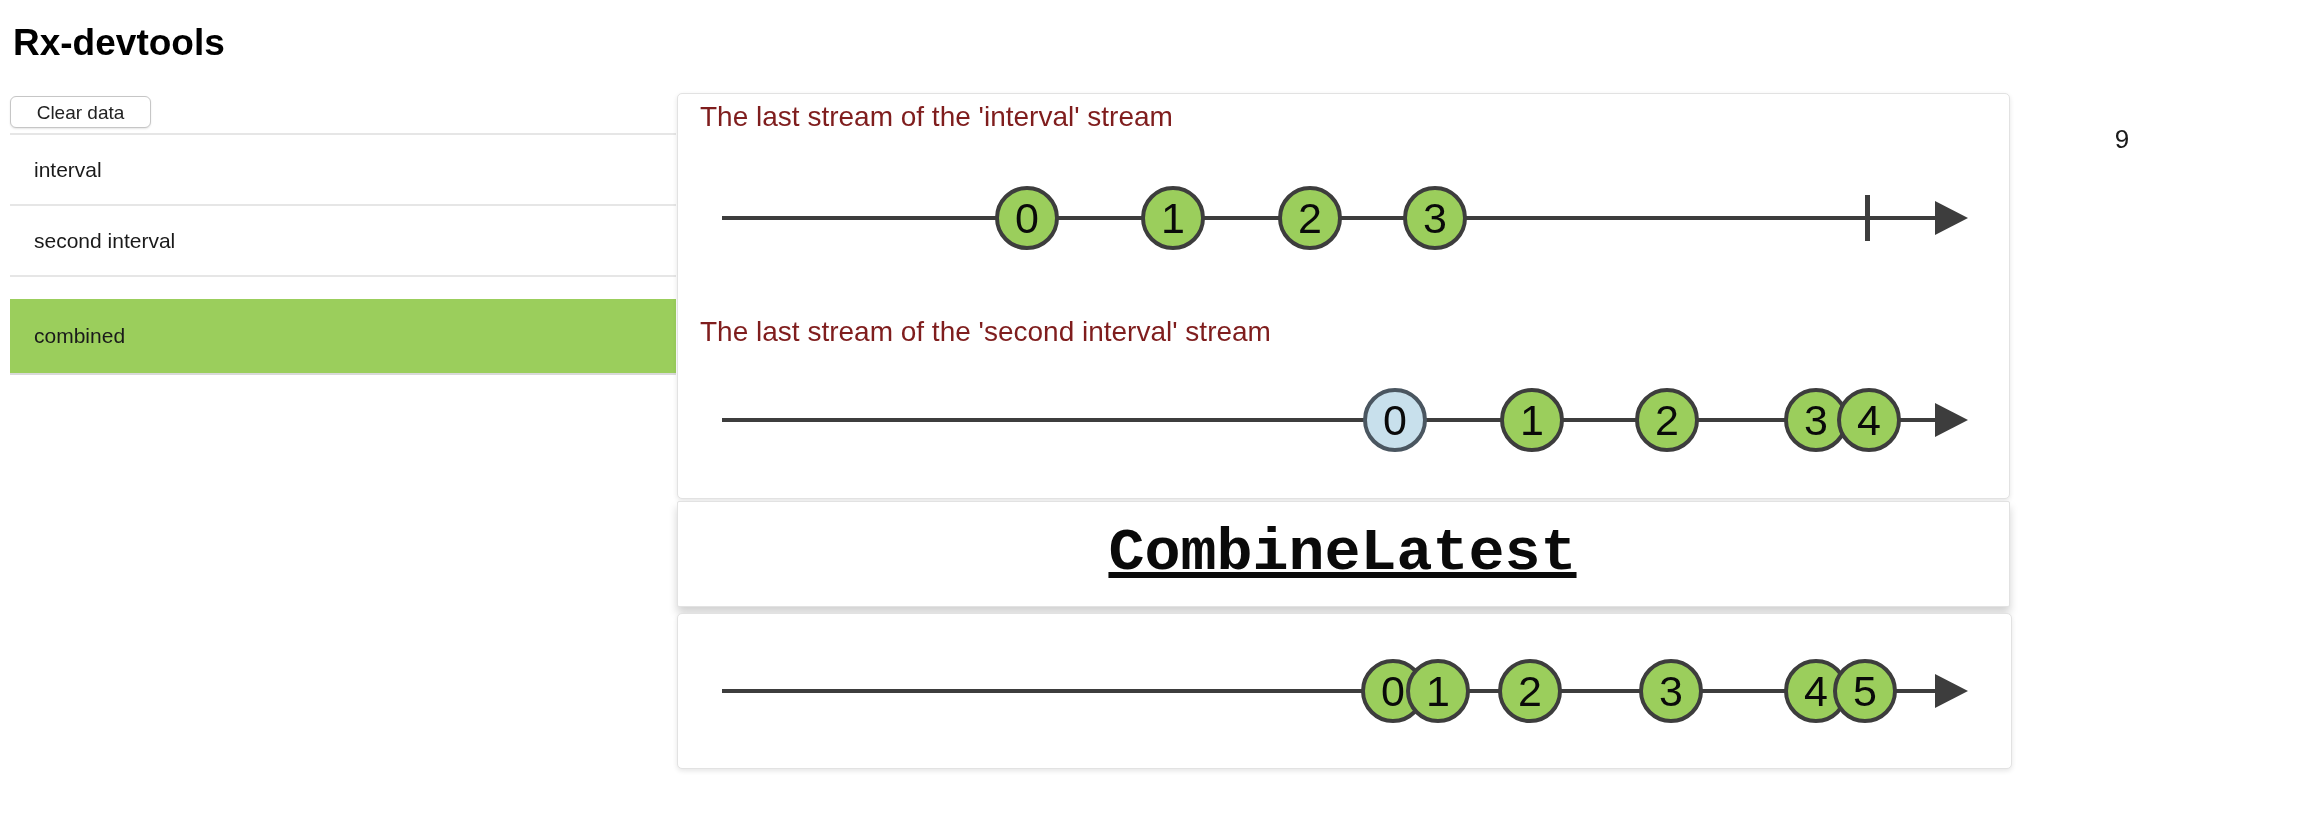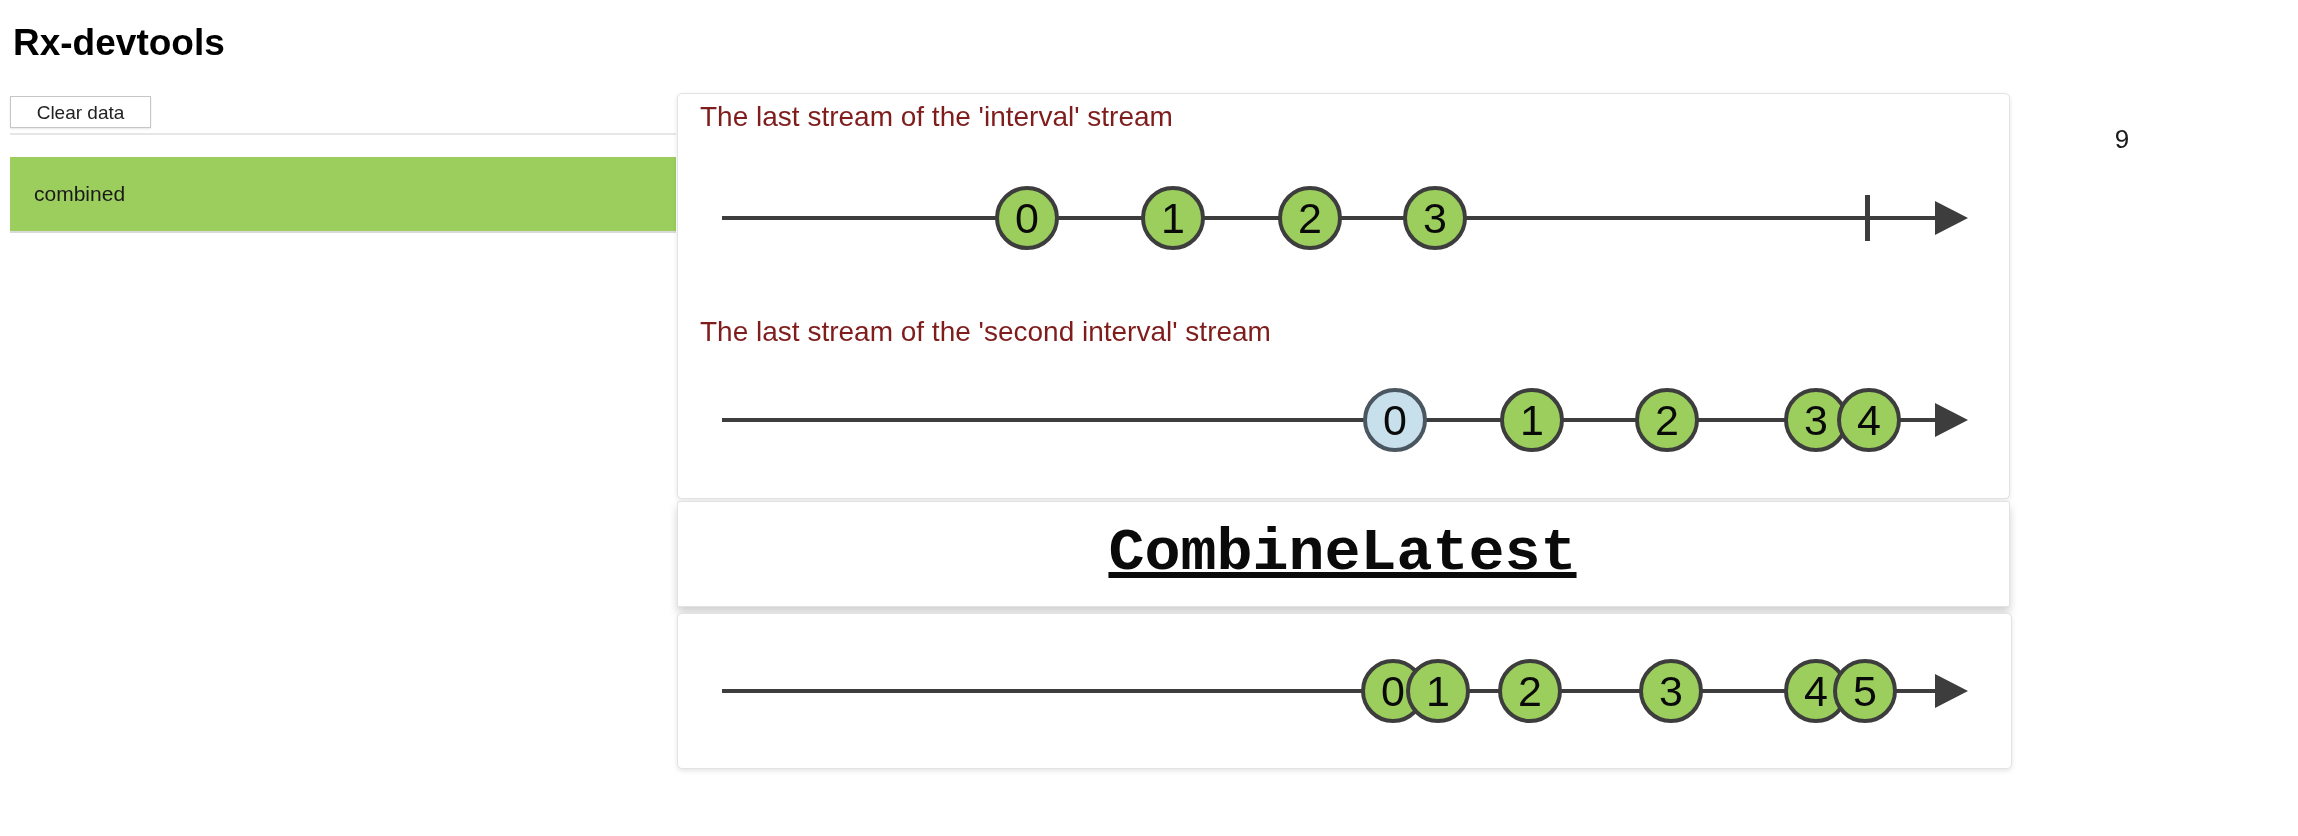"Clear data" .clear-btn { border-radius: 0 -> 6px }
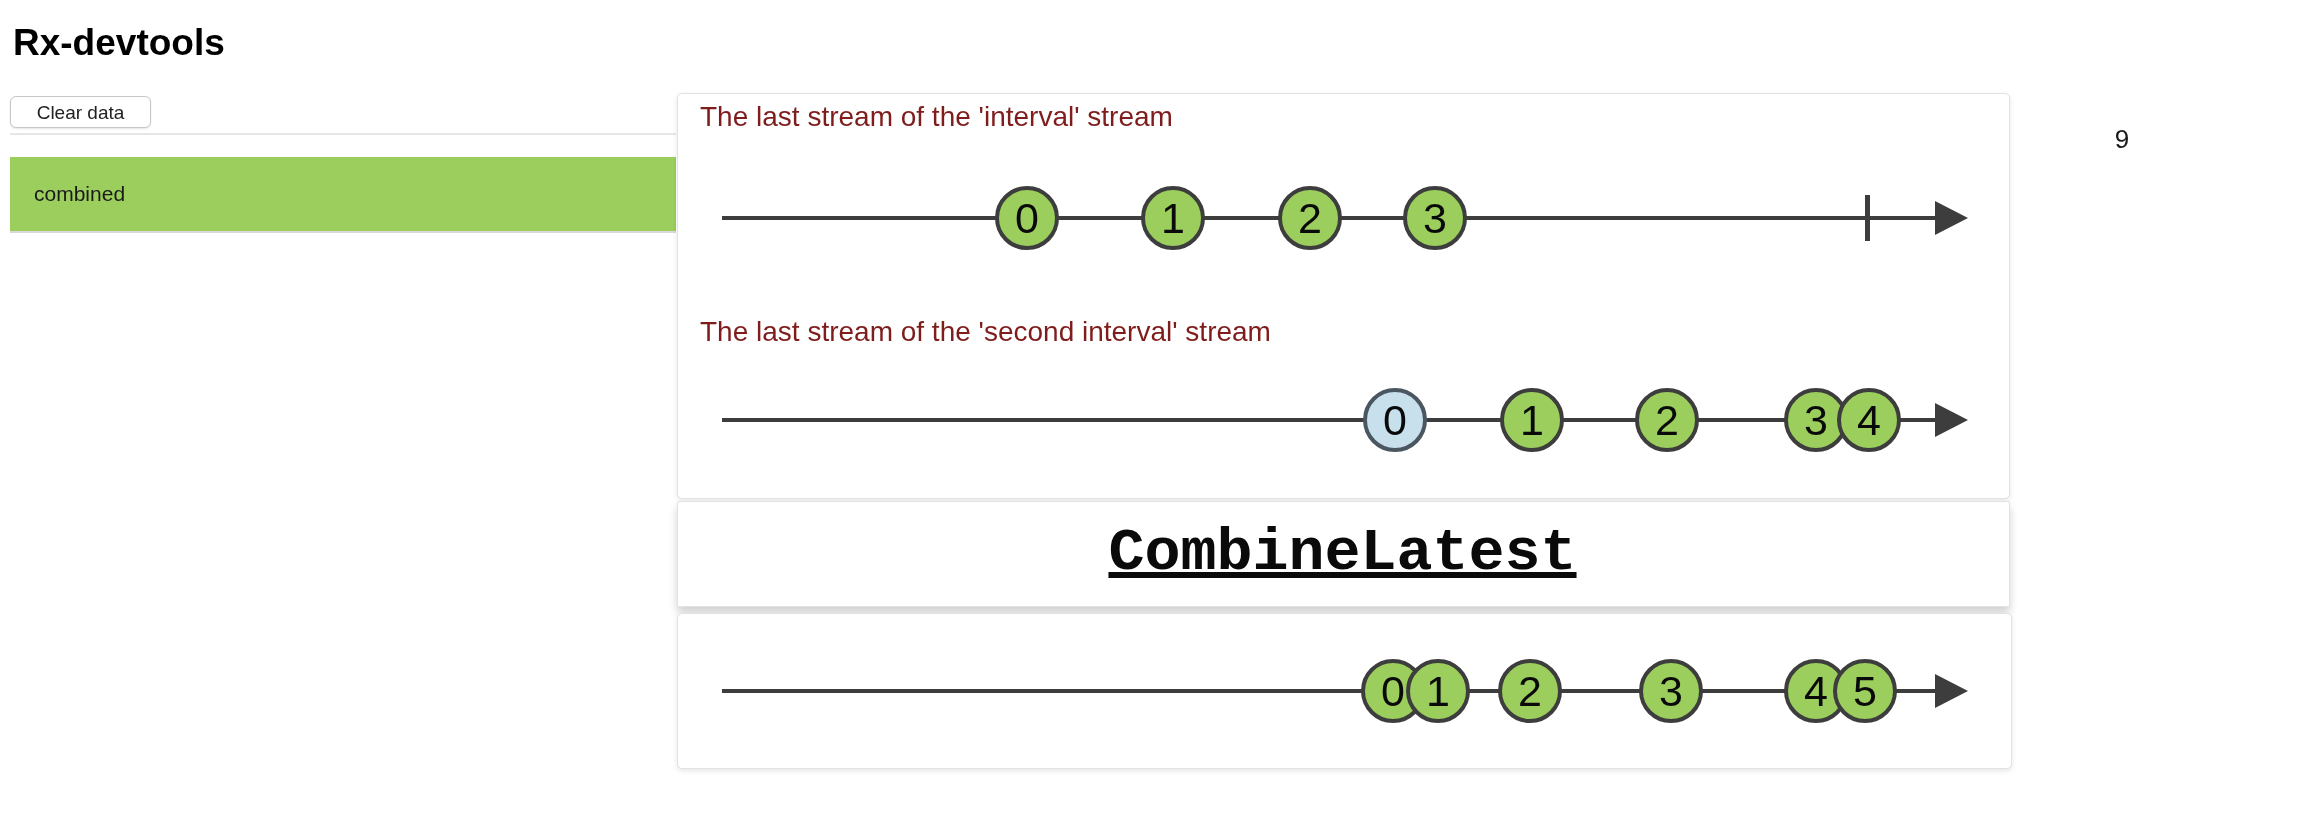"interval" div.stream-row { html: none -> <div>interval</div> }
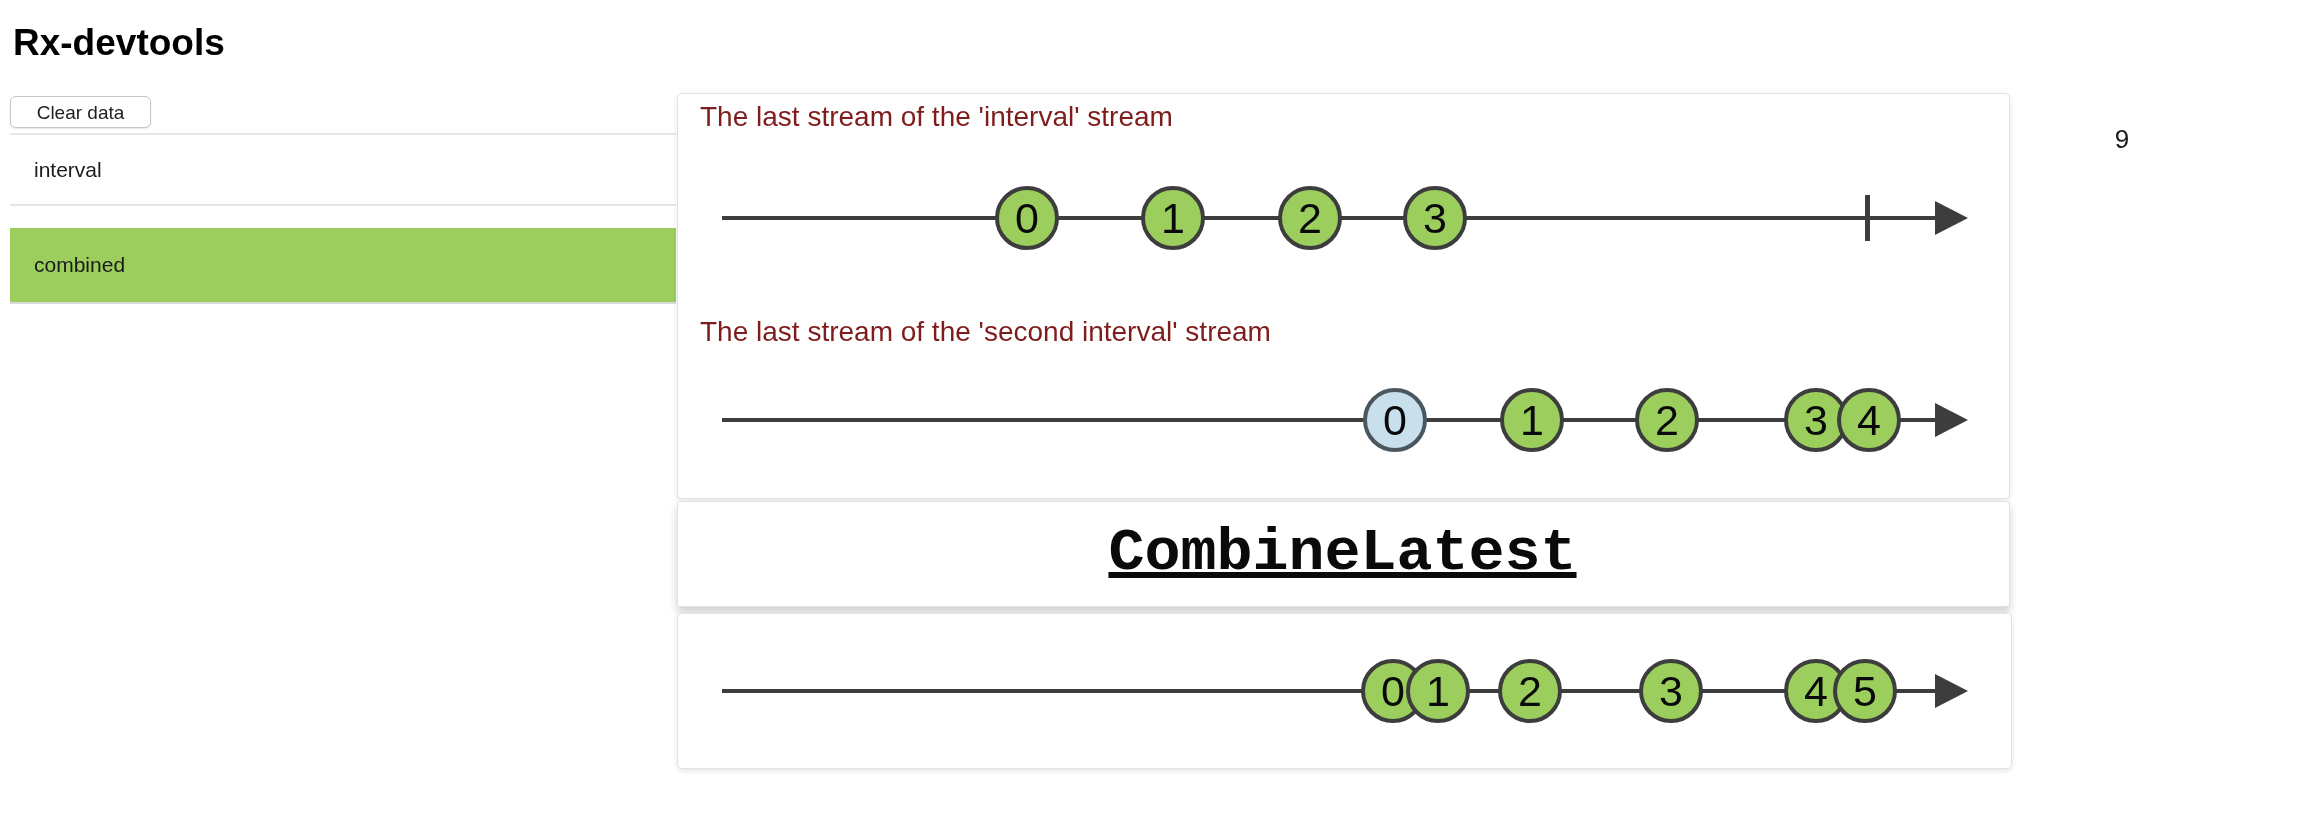"second interval" div.stream-row { html: none -> <div>second interval</div> }
